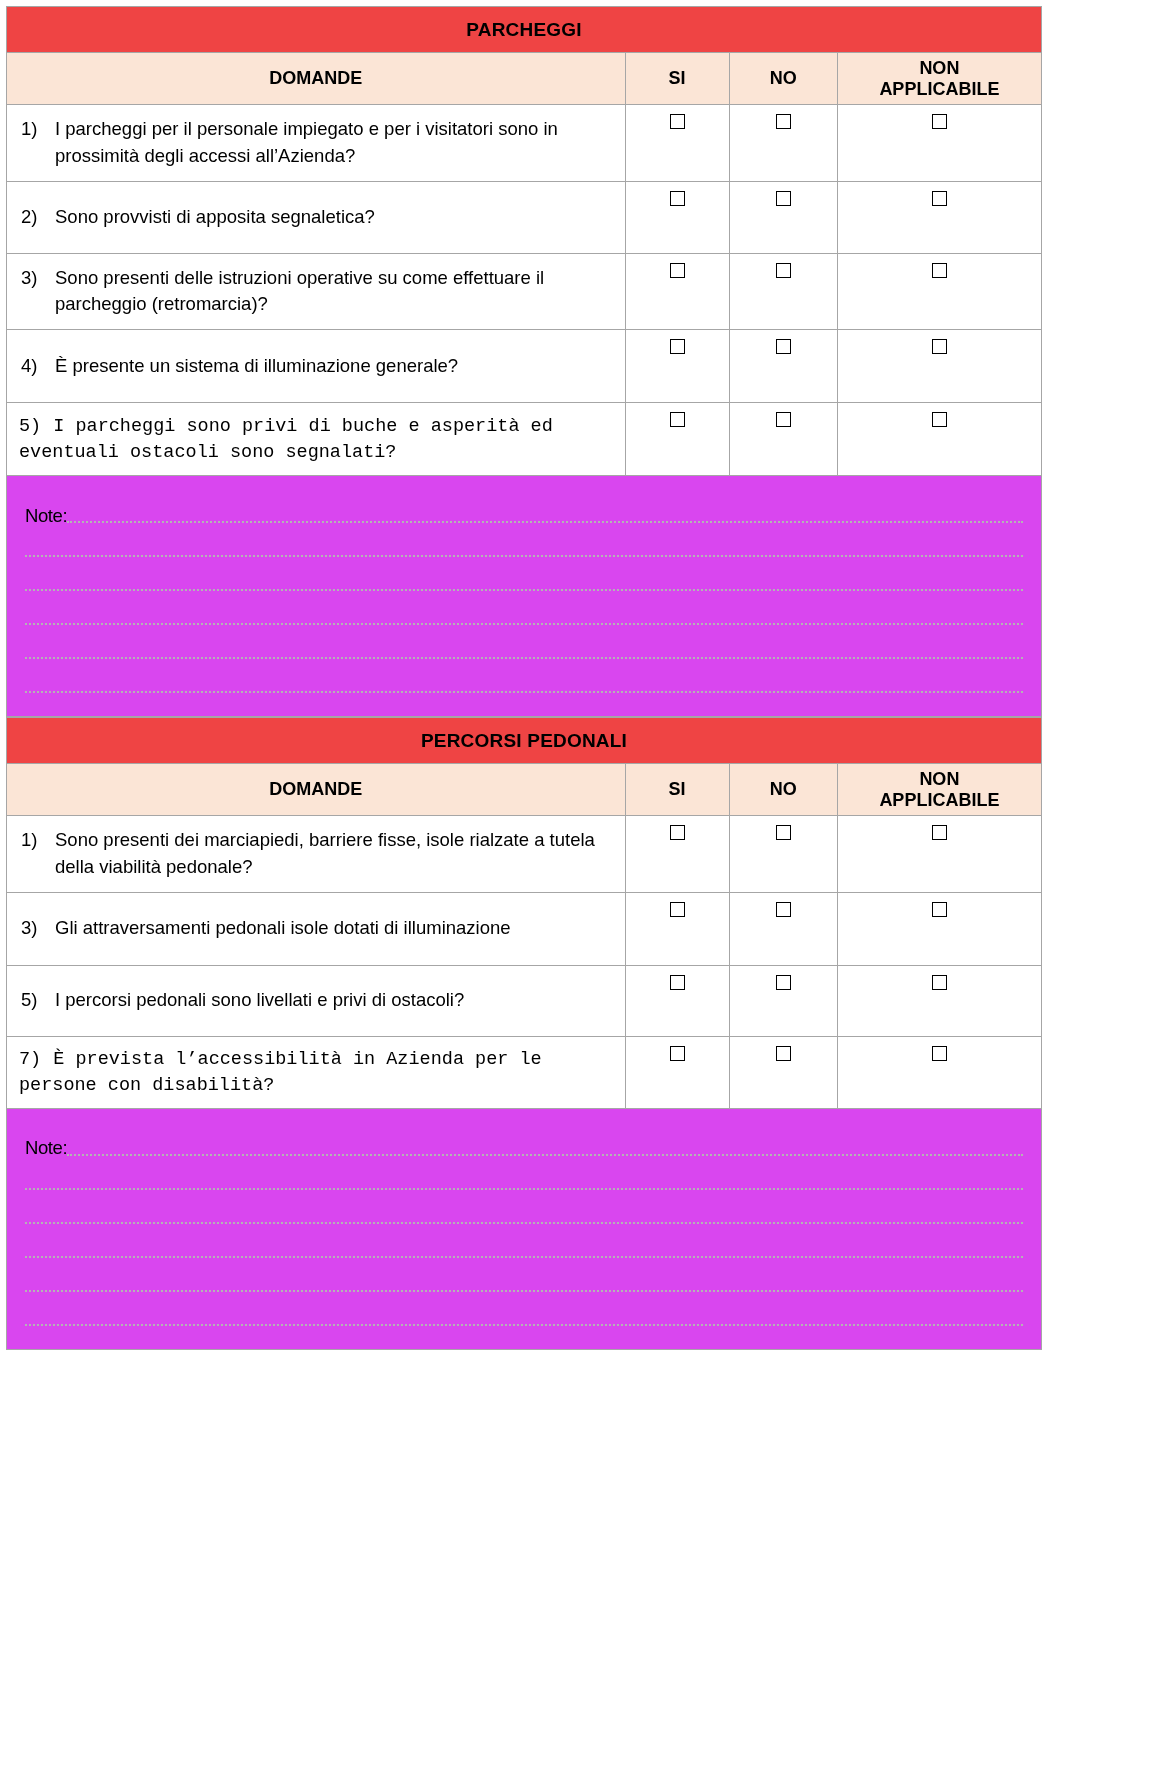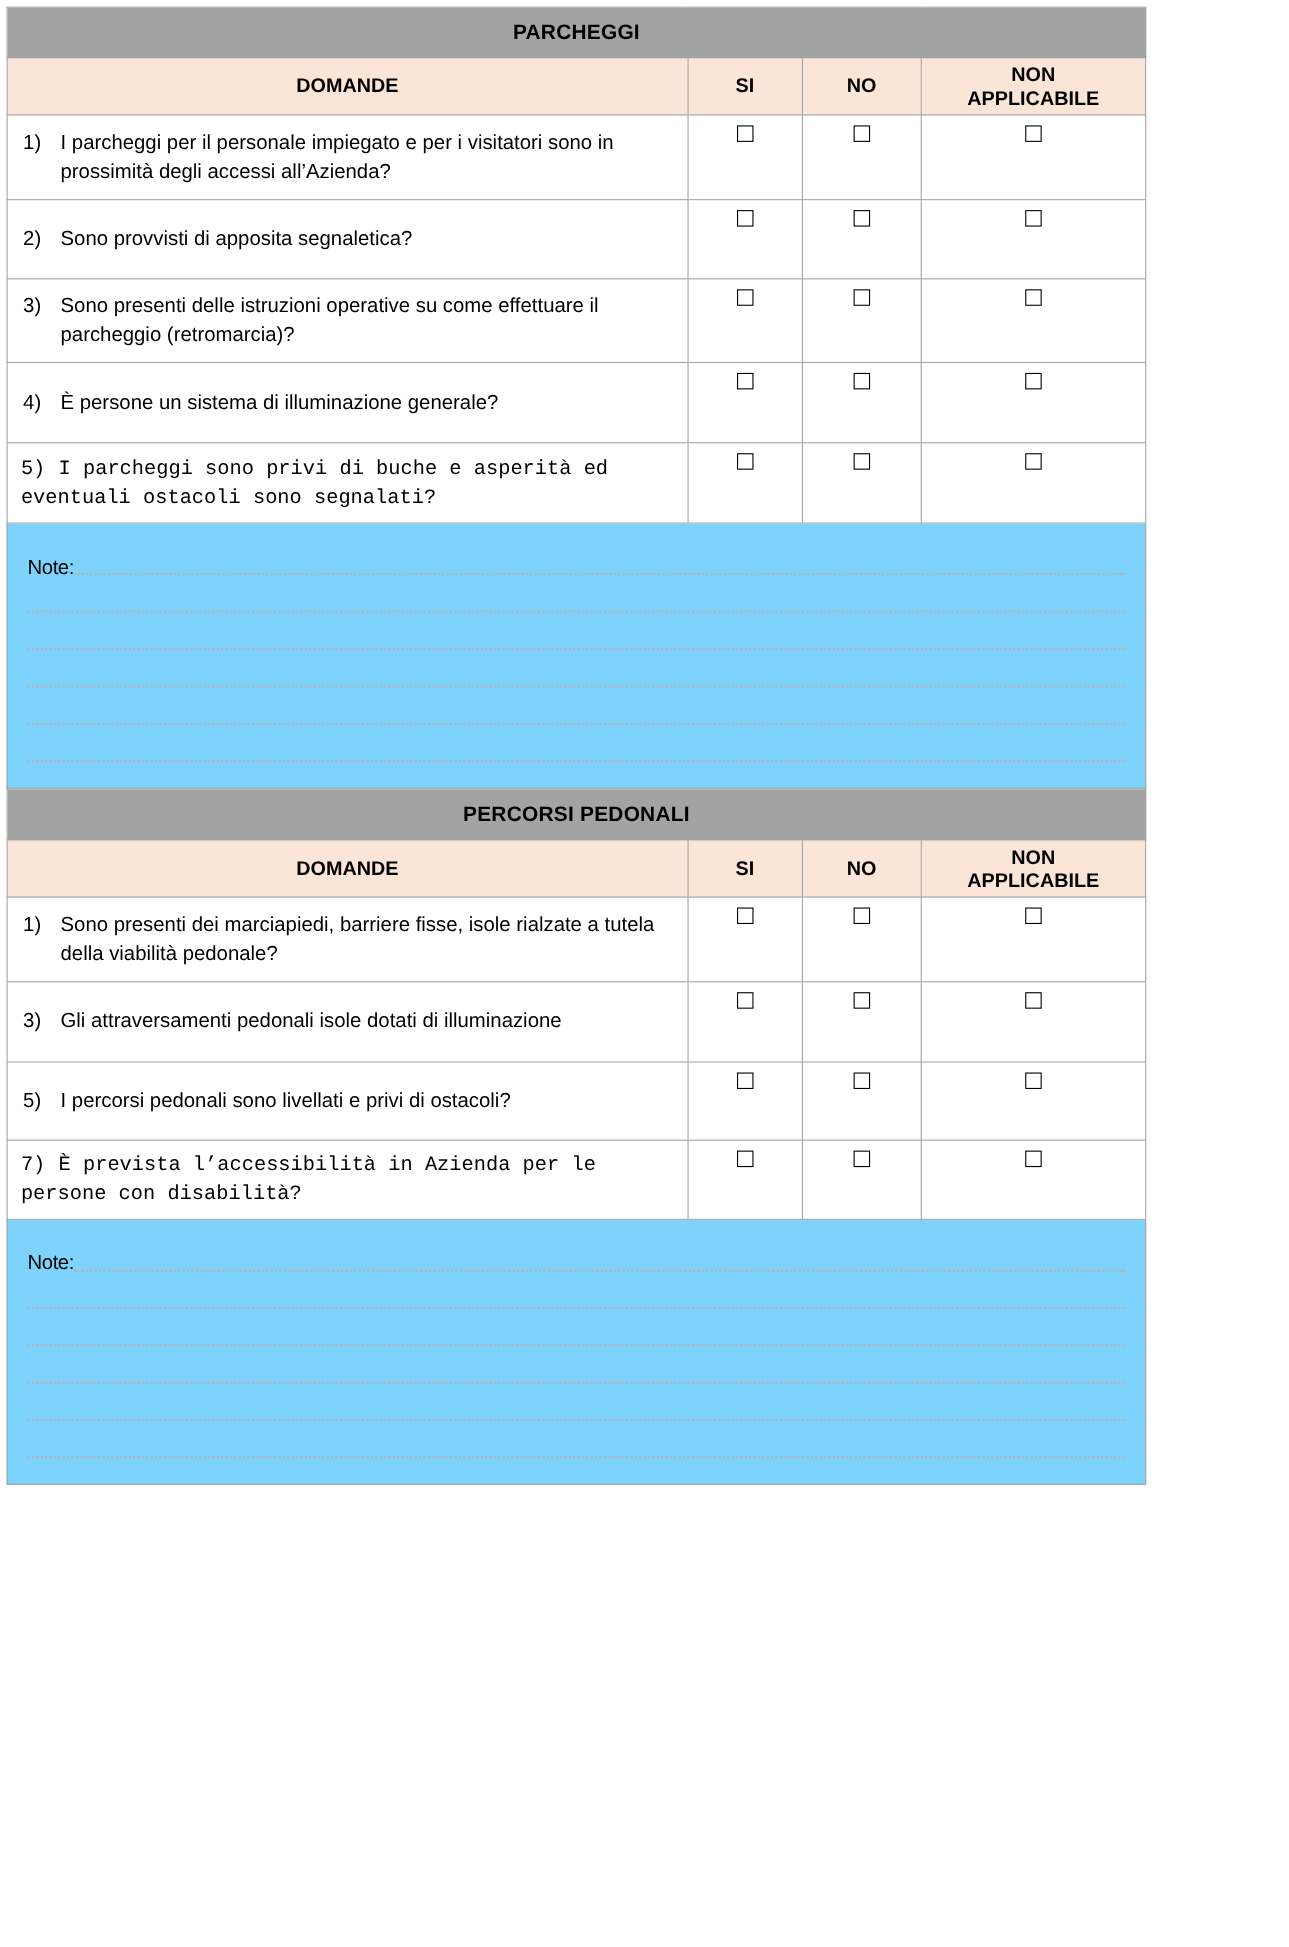"PARCHEGGI" .section-title { background: #a3a3a3 -> #ef4444 }
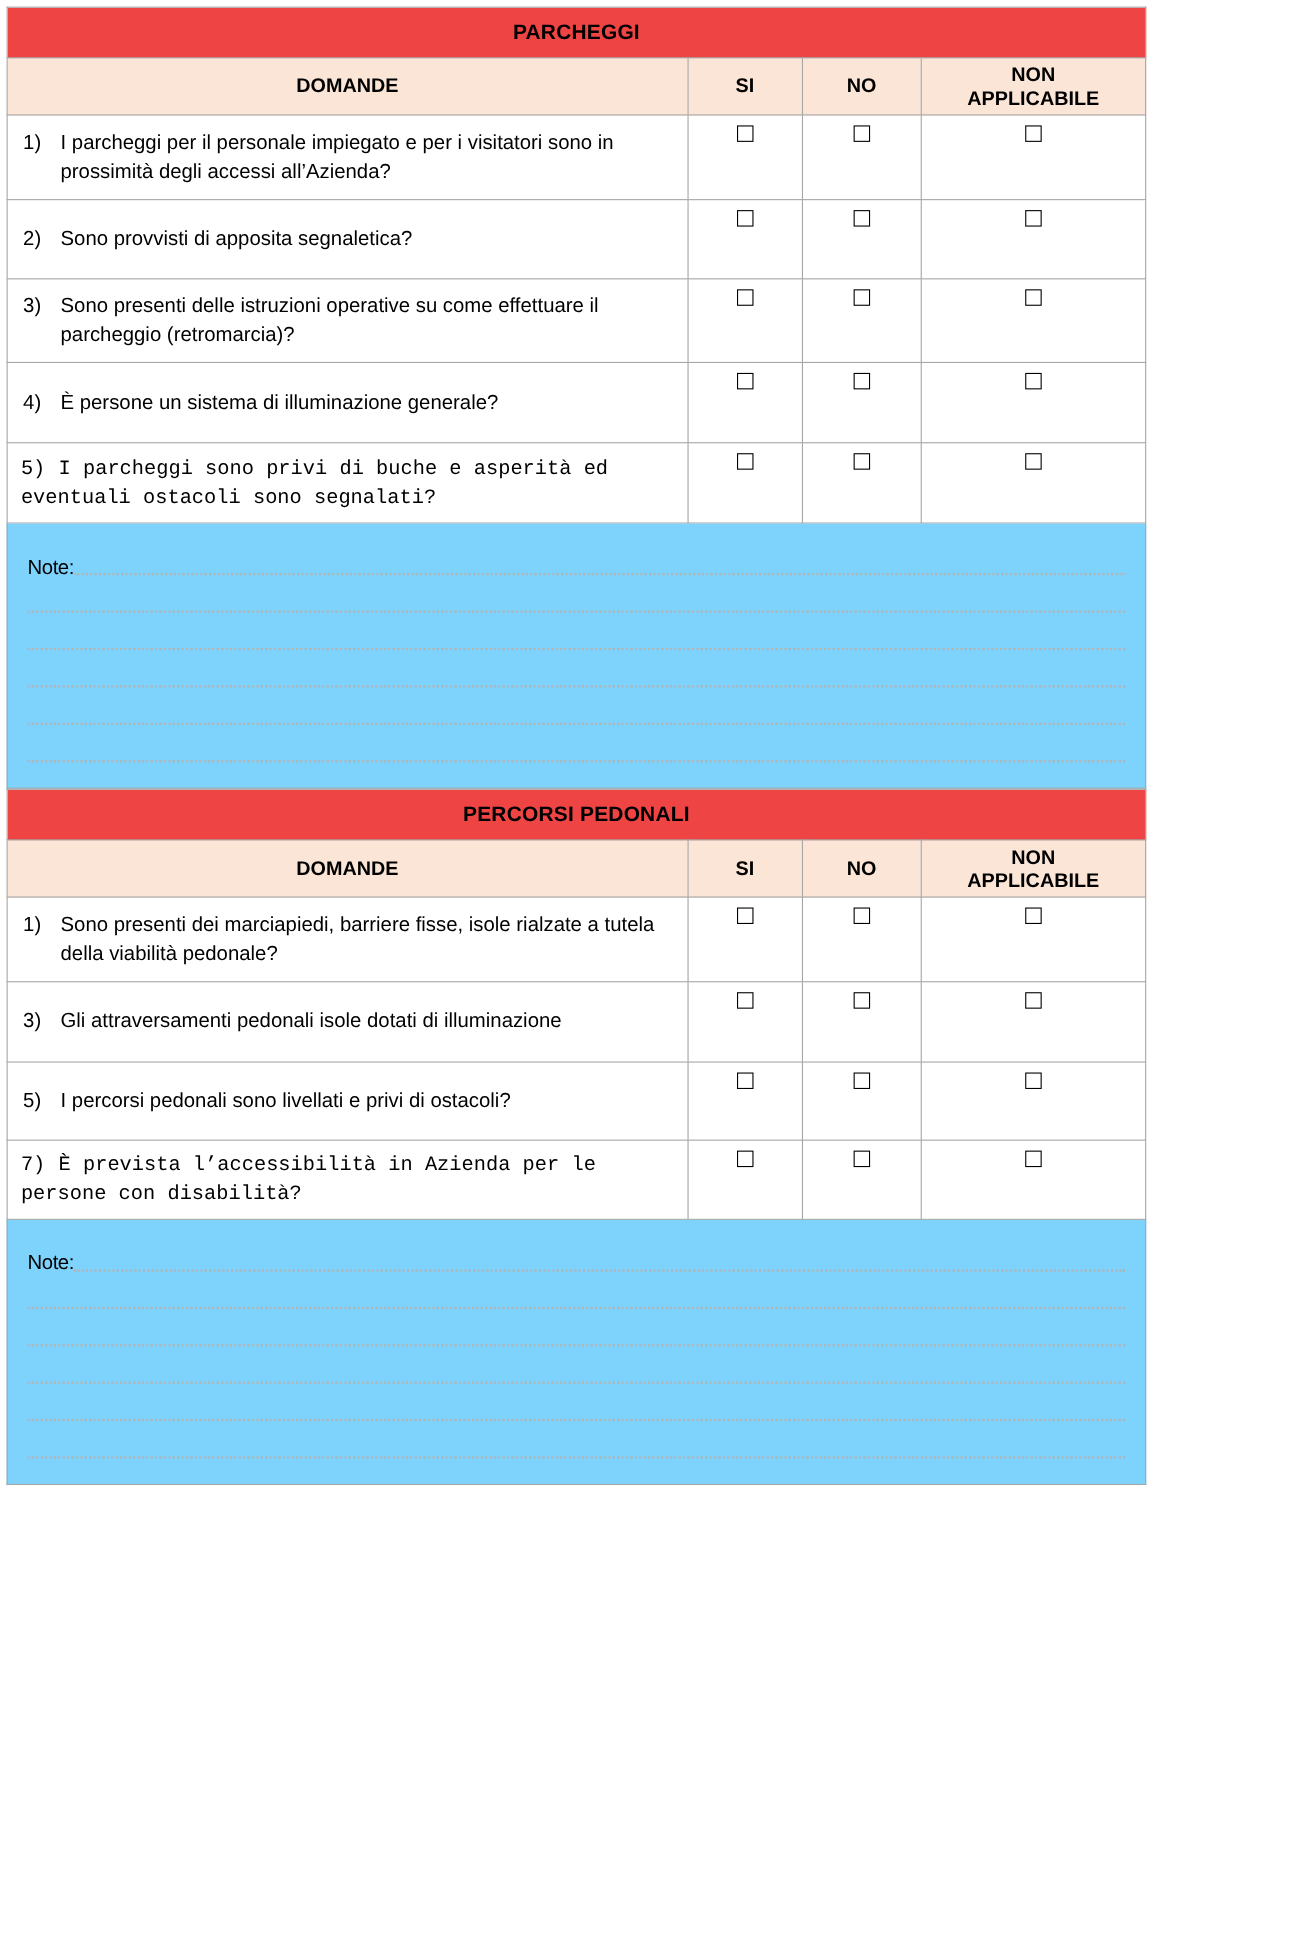"È persone un sistema di" span.qtext { text: persone -> presente }
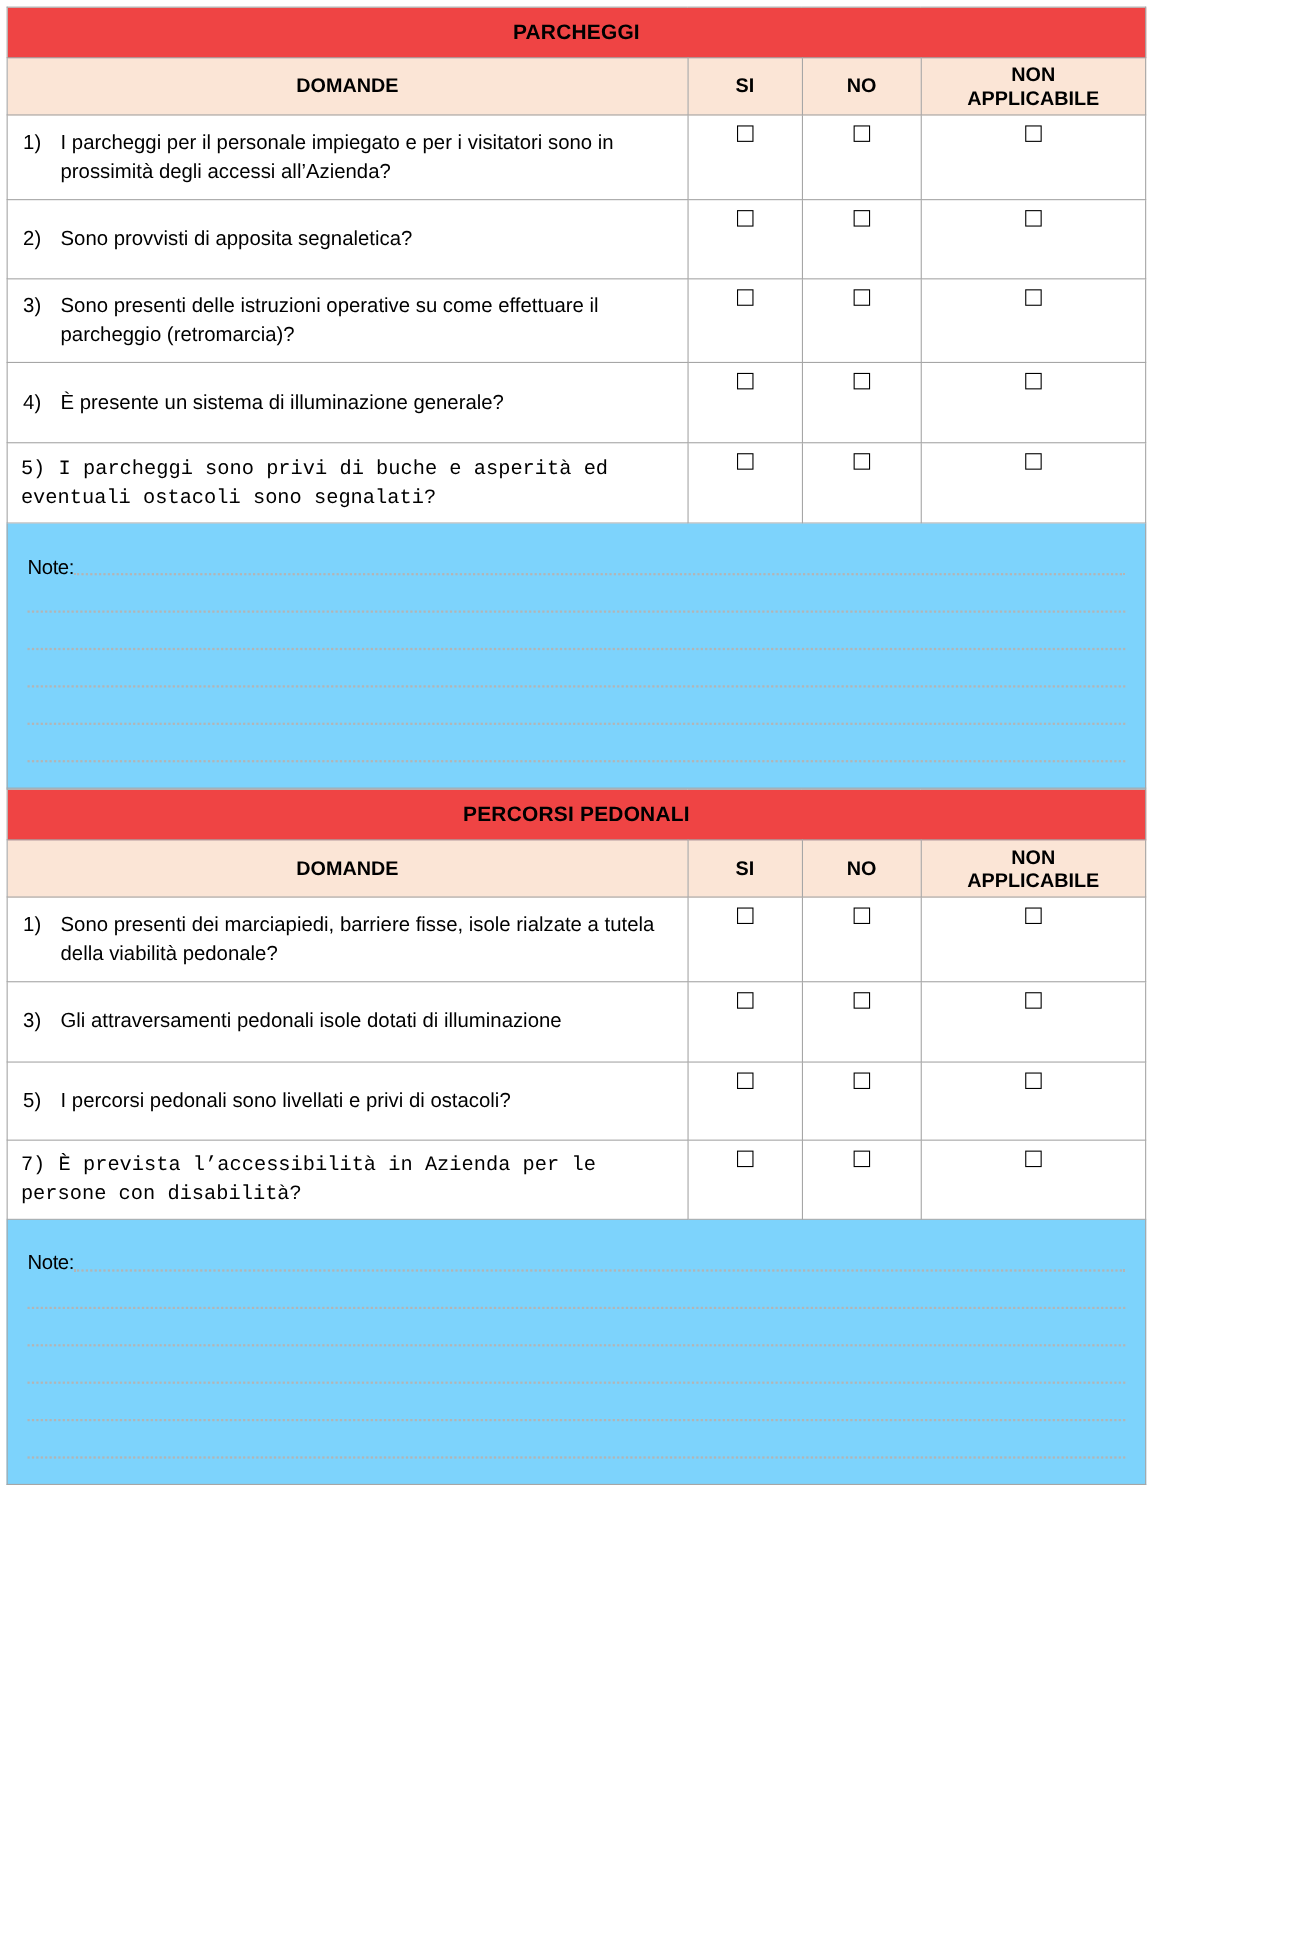"Note:" .note-block { background: #7dd3fc -> #d946ef }
